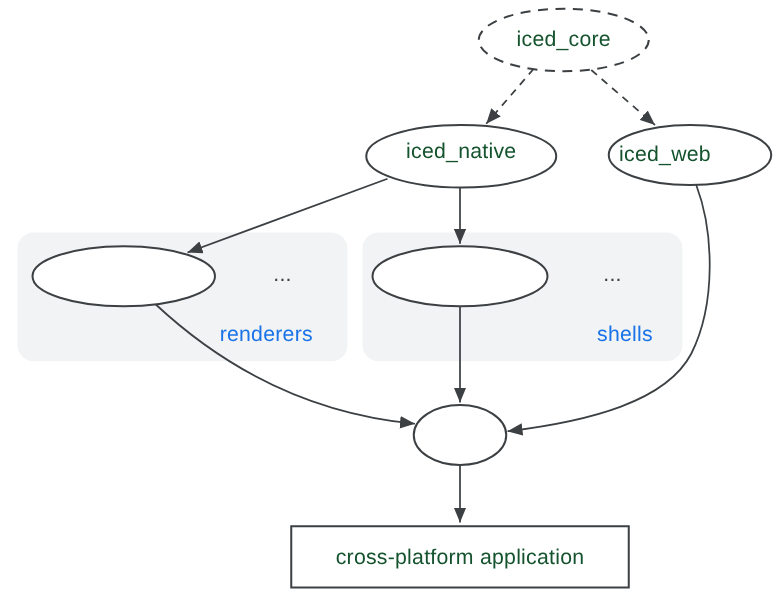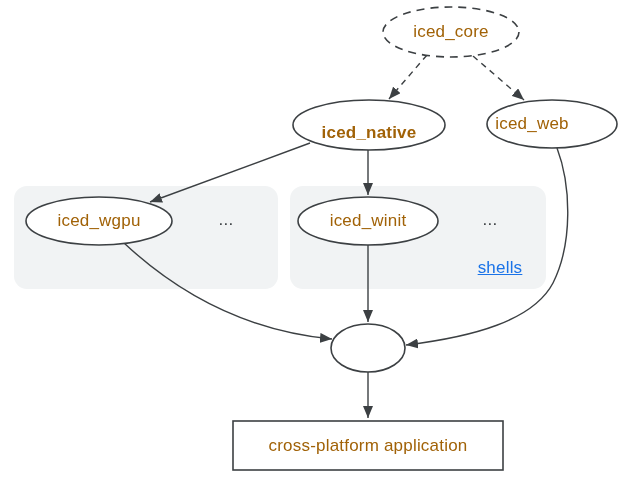"iced_core" .label { color: #a16207 -> #14532d }
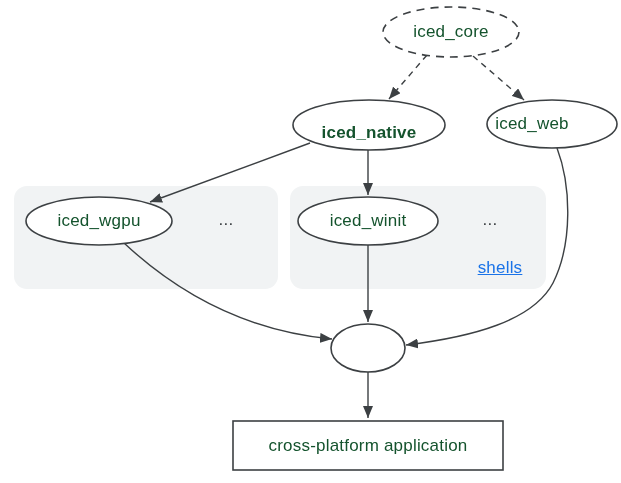"iced_native" div.label { font-weight: bold -> none; top: 108px -> 96px }
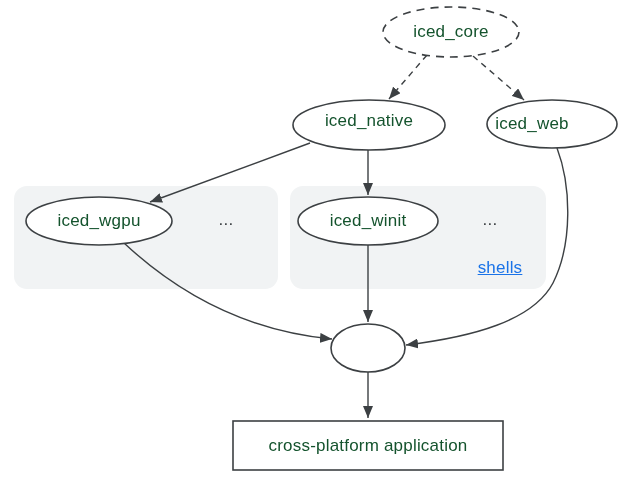"iced_wgpu" div.label { html: <div>iced_wgpu</div> -> none }
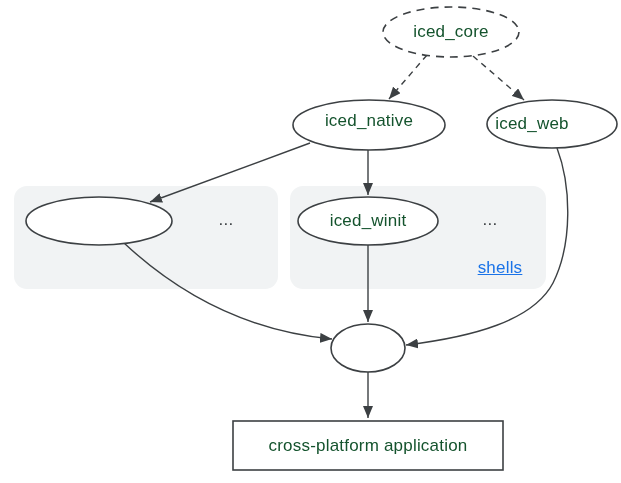"iced_winit" div.label { html: <div>iced_winit</div> -> none }
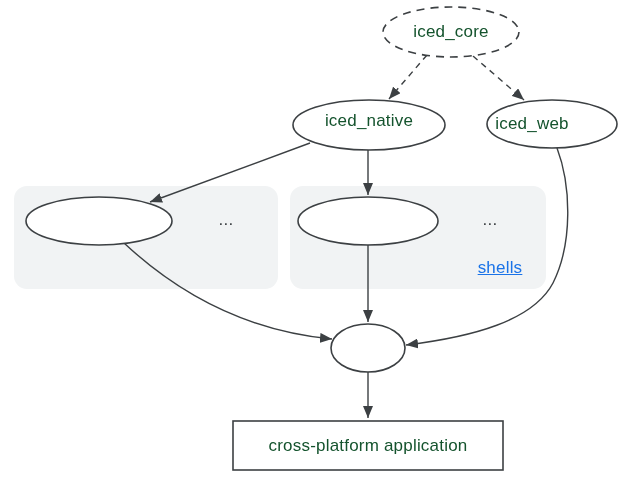"renderers" div.label { html: none -> <div>renderers</div> }
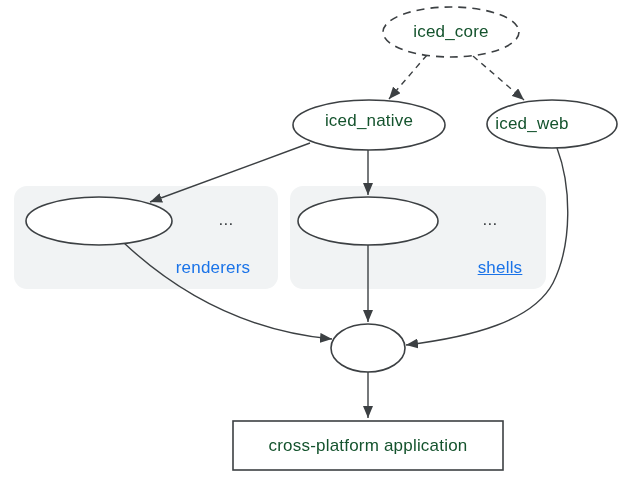"shells" div.label { text-decoration: underline -> none }
